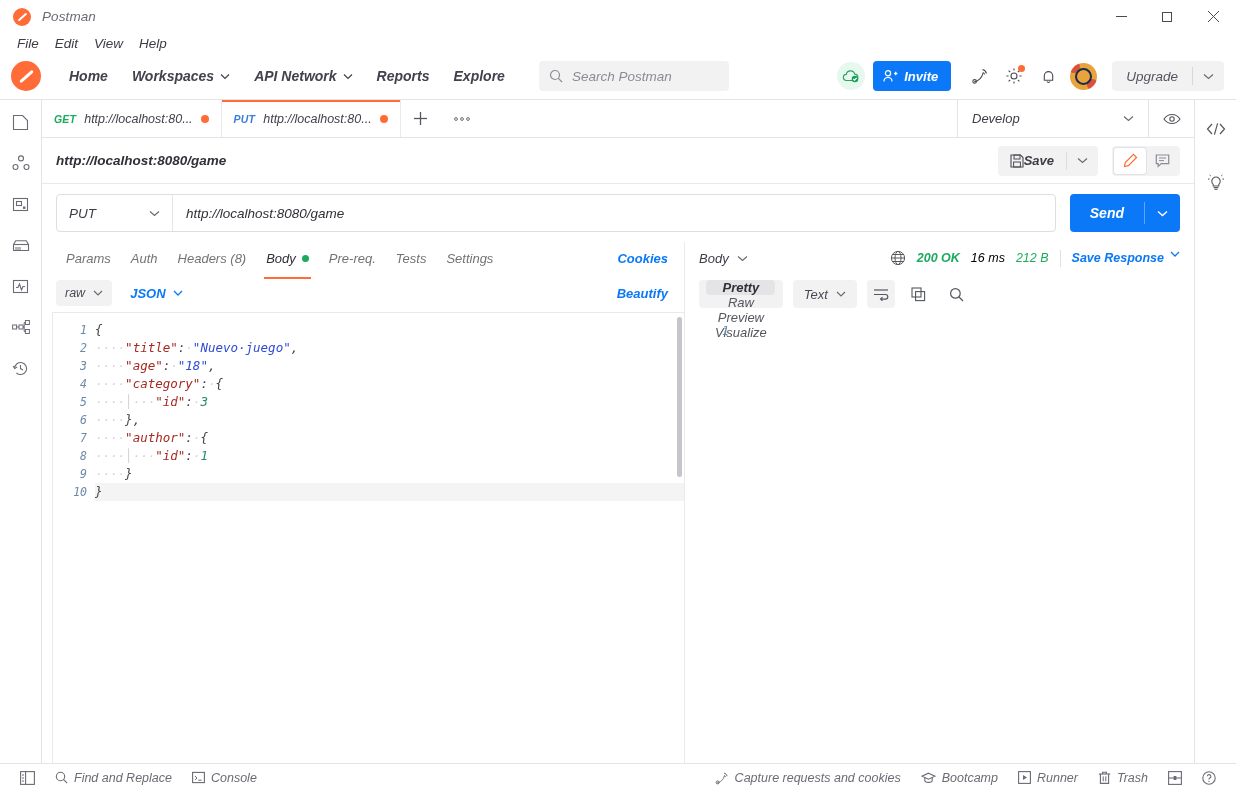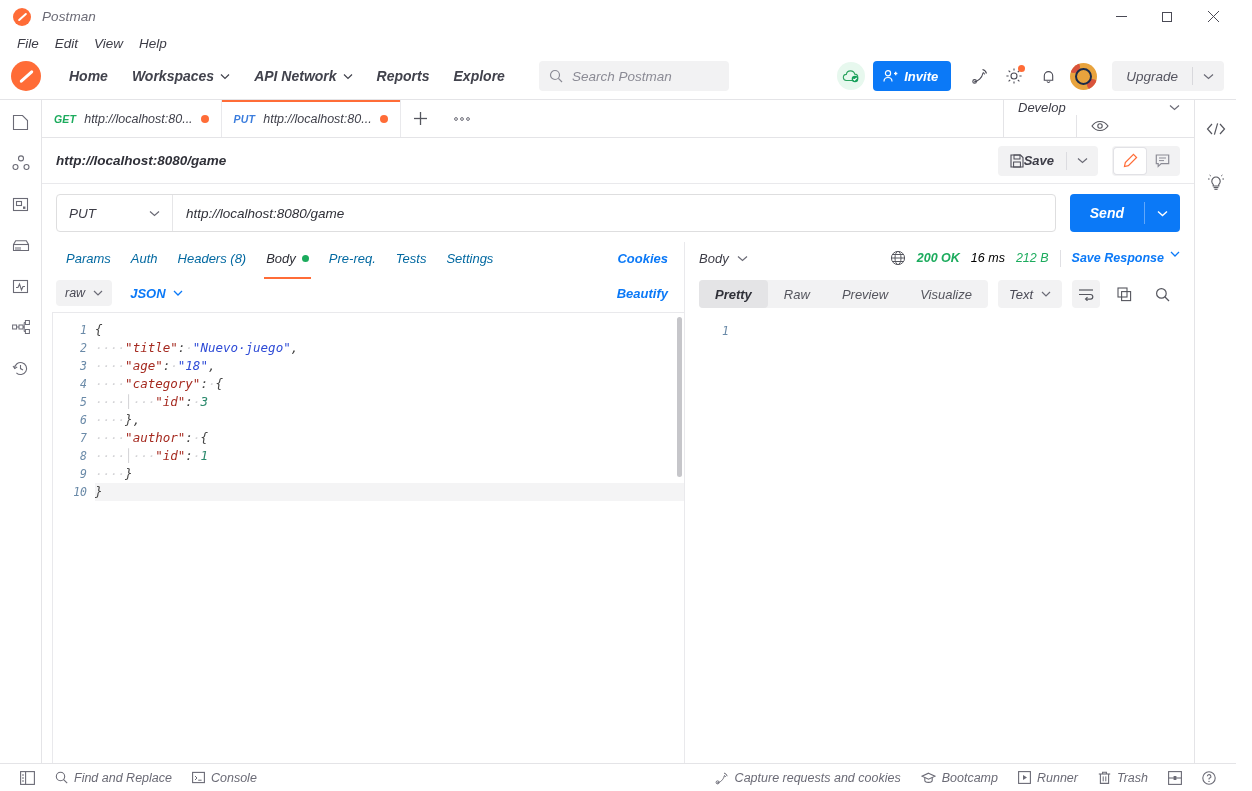"Develop" .env-area { flex-direction: column -> none }
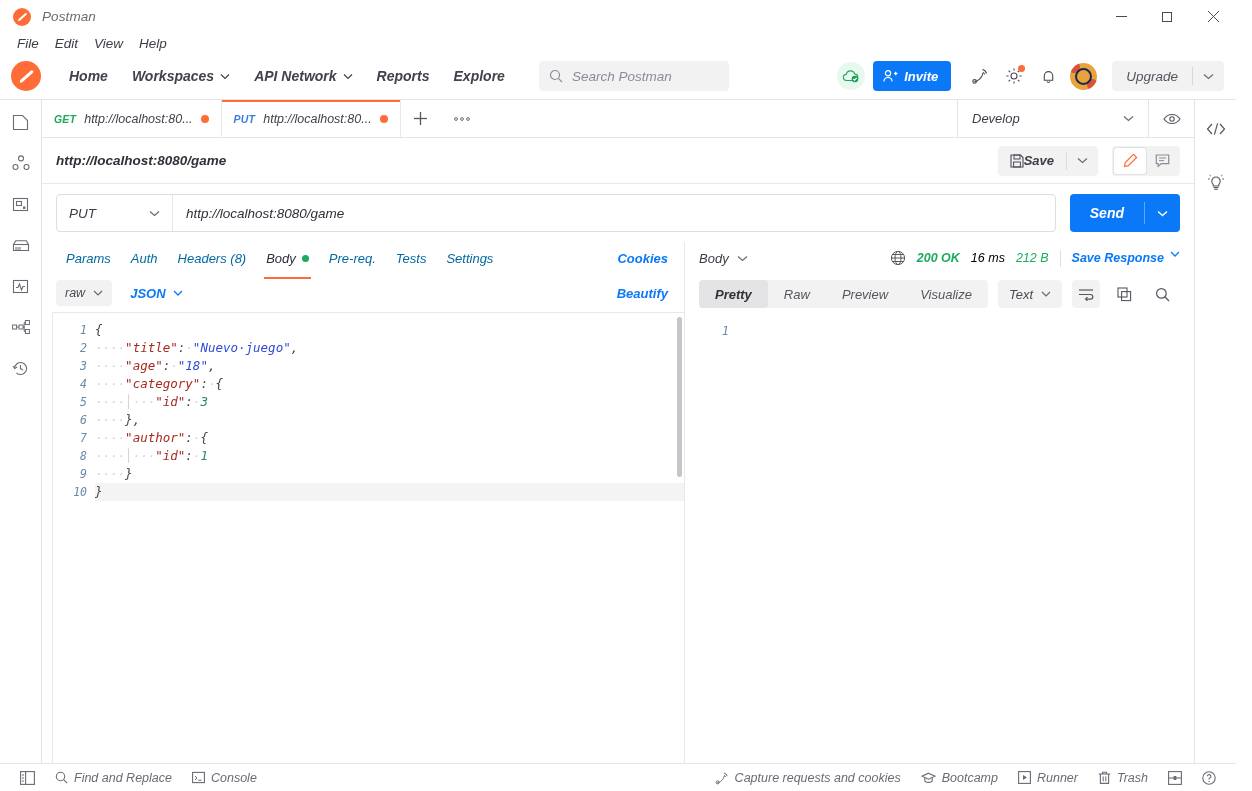"Params" .stab { color: #0369a1 -> #737373 }
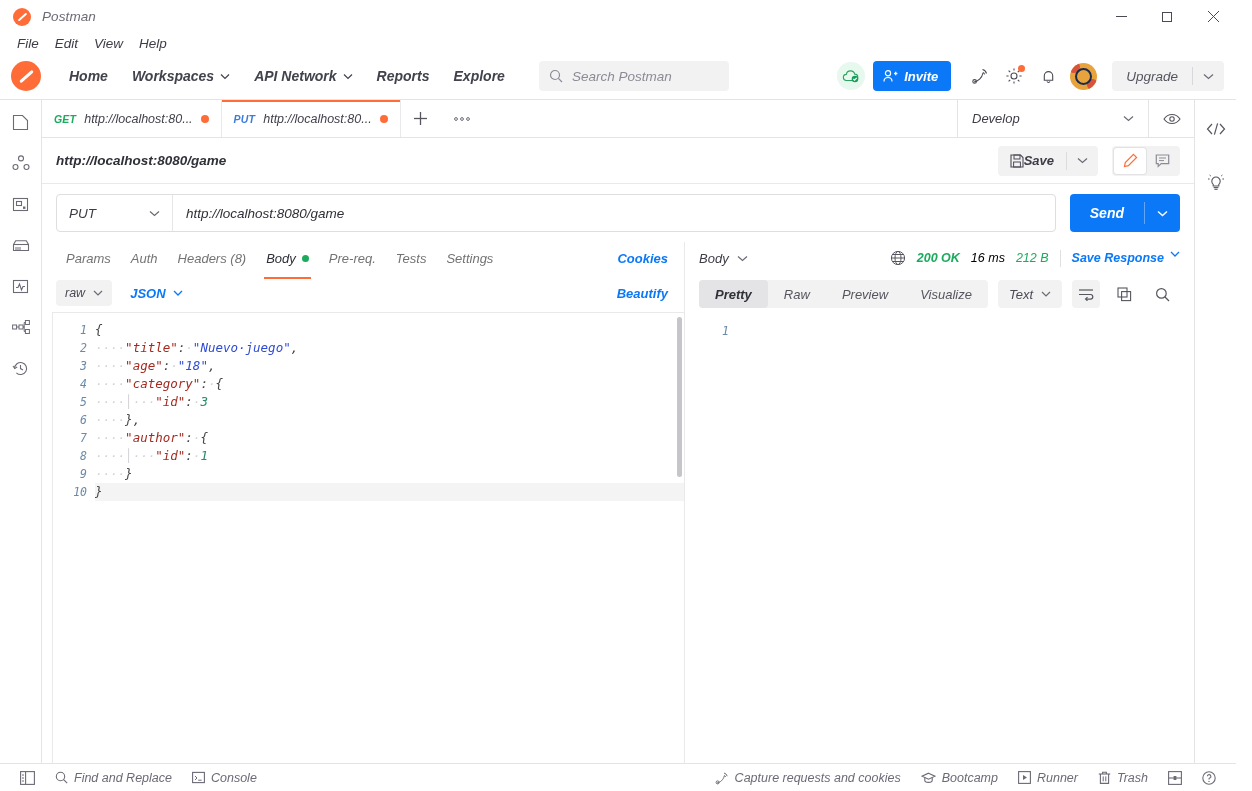"Pretty" .seg { flex-direction: none -> column }
